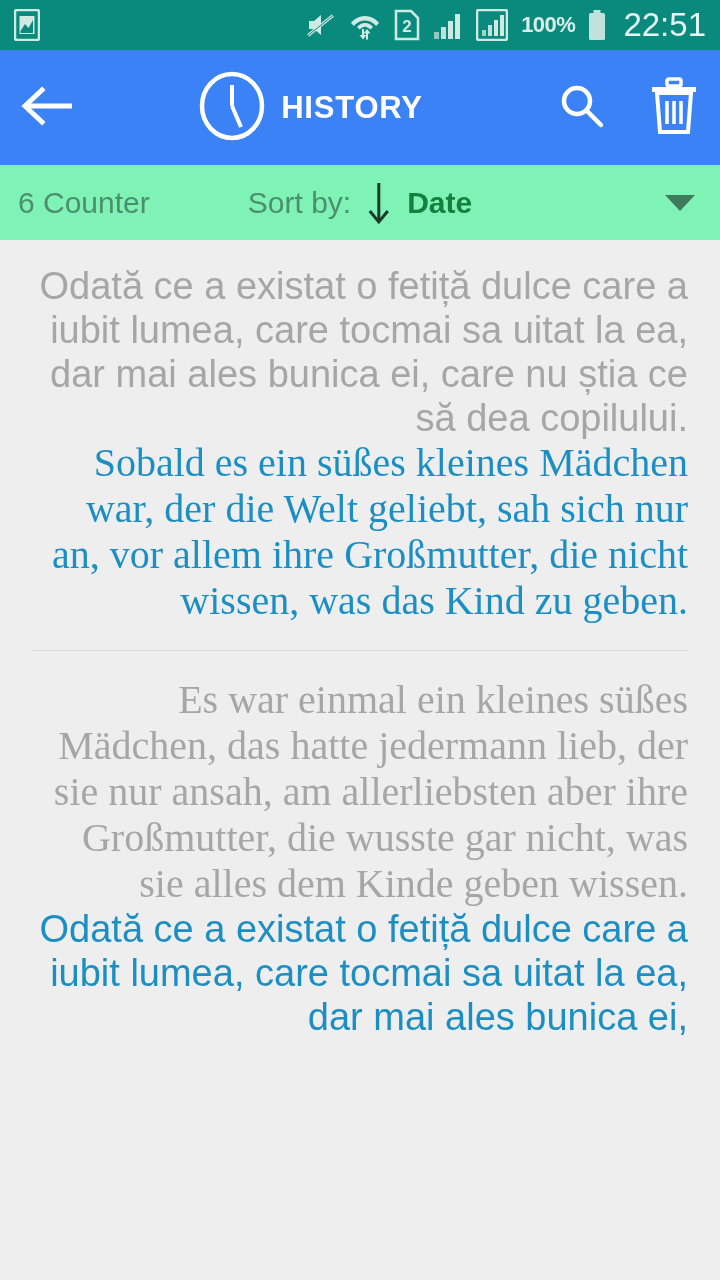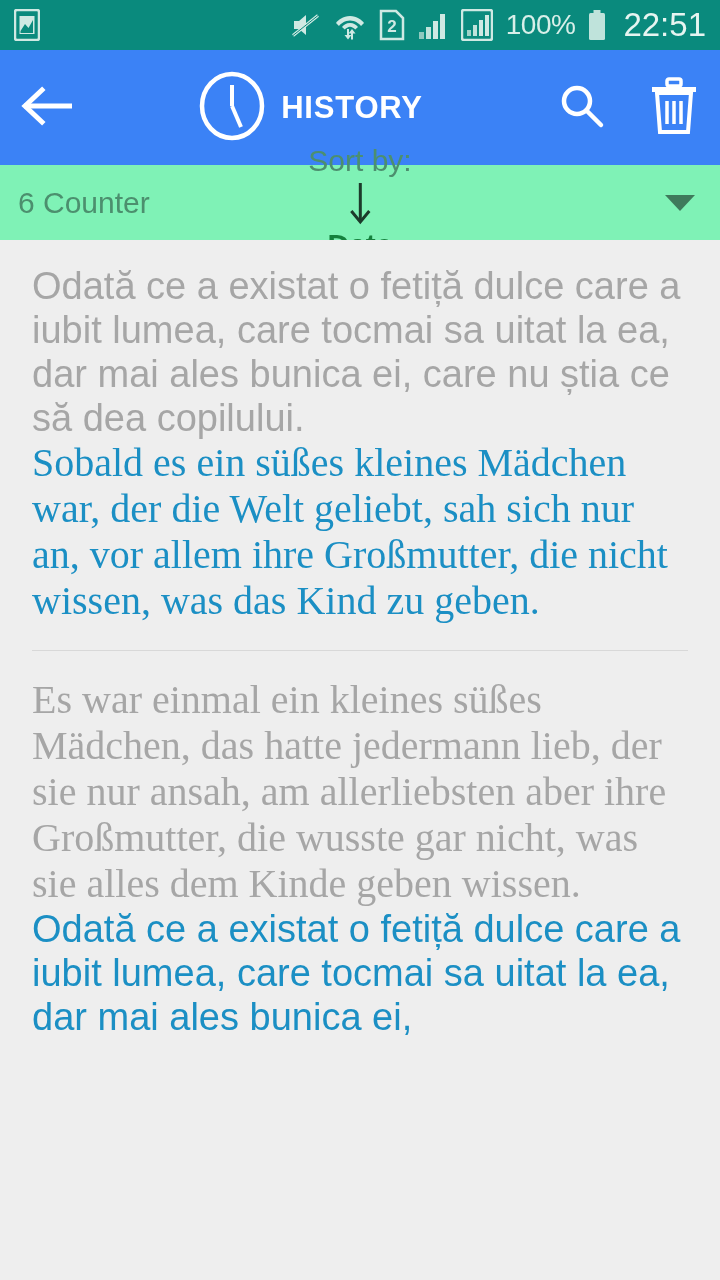"100%" .sb-battpct { font-size: 28px -> 22px; font-weight: none -> bold }
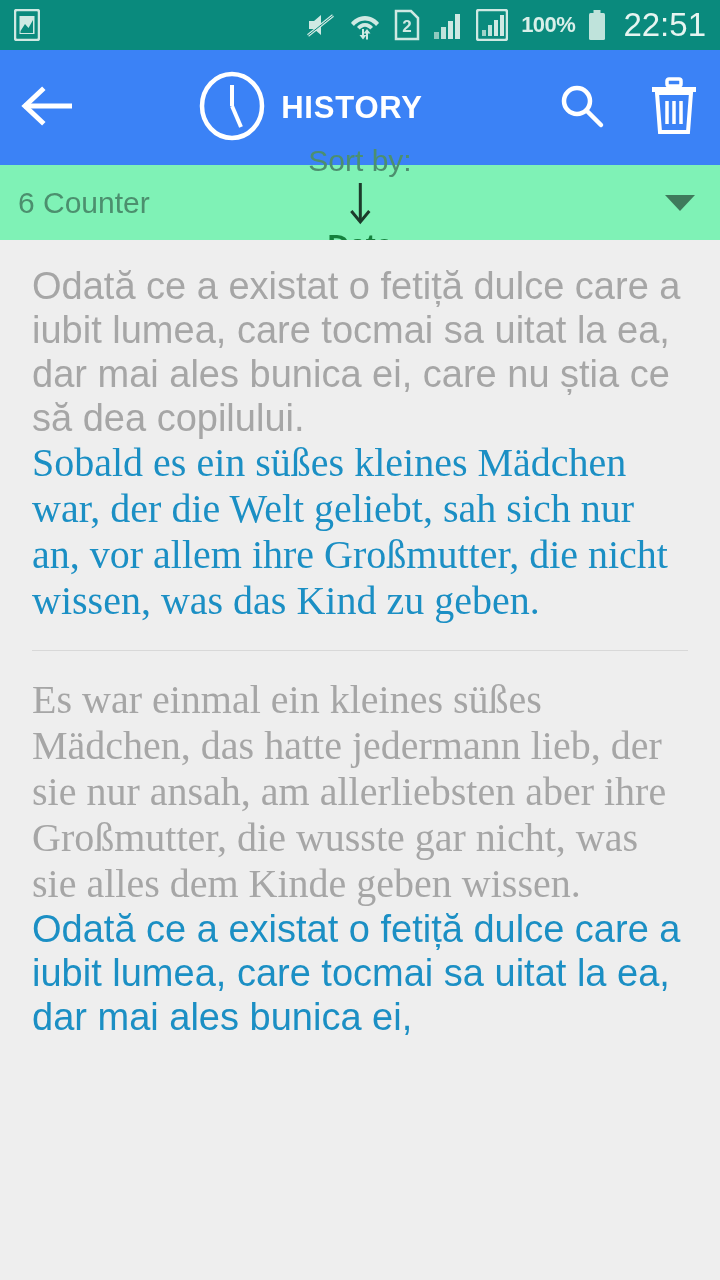"Sort by:" .sb-sortgroup { flex-direction: column -> none }
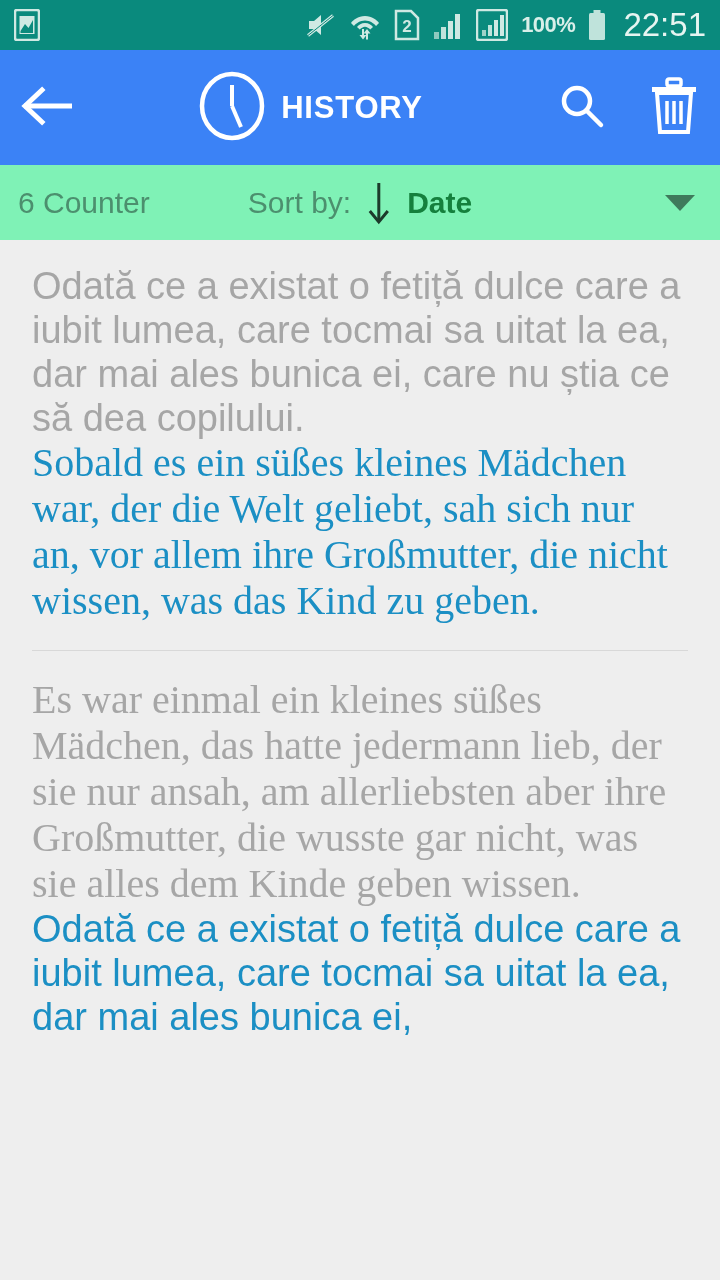"Odată ce a existat o" .txt { text-align: none -> right }
